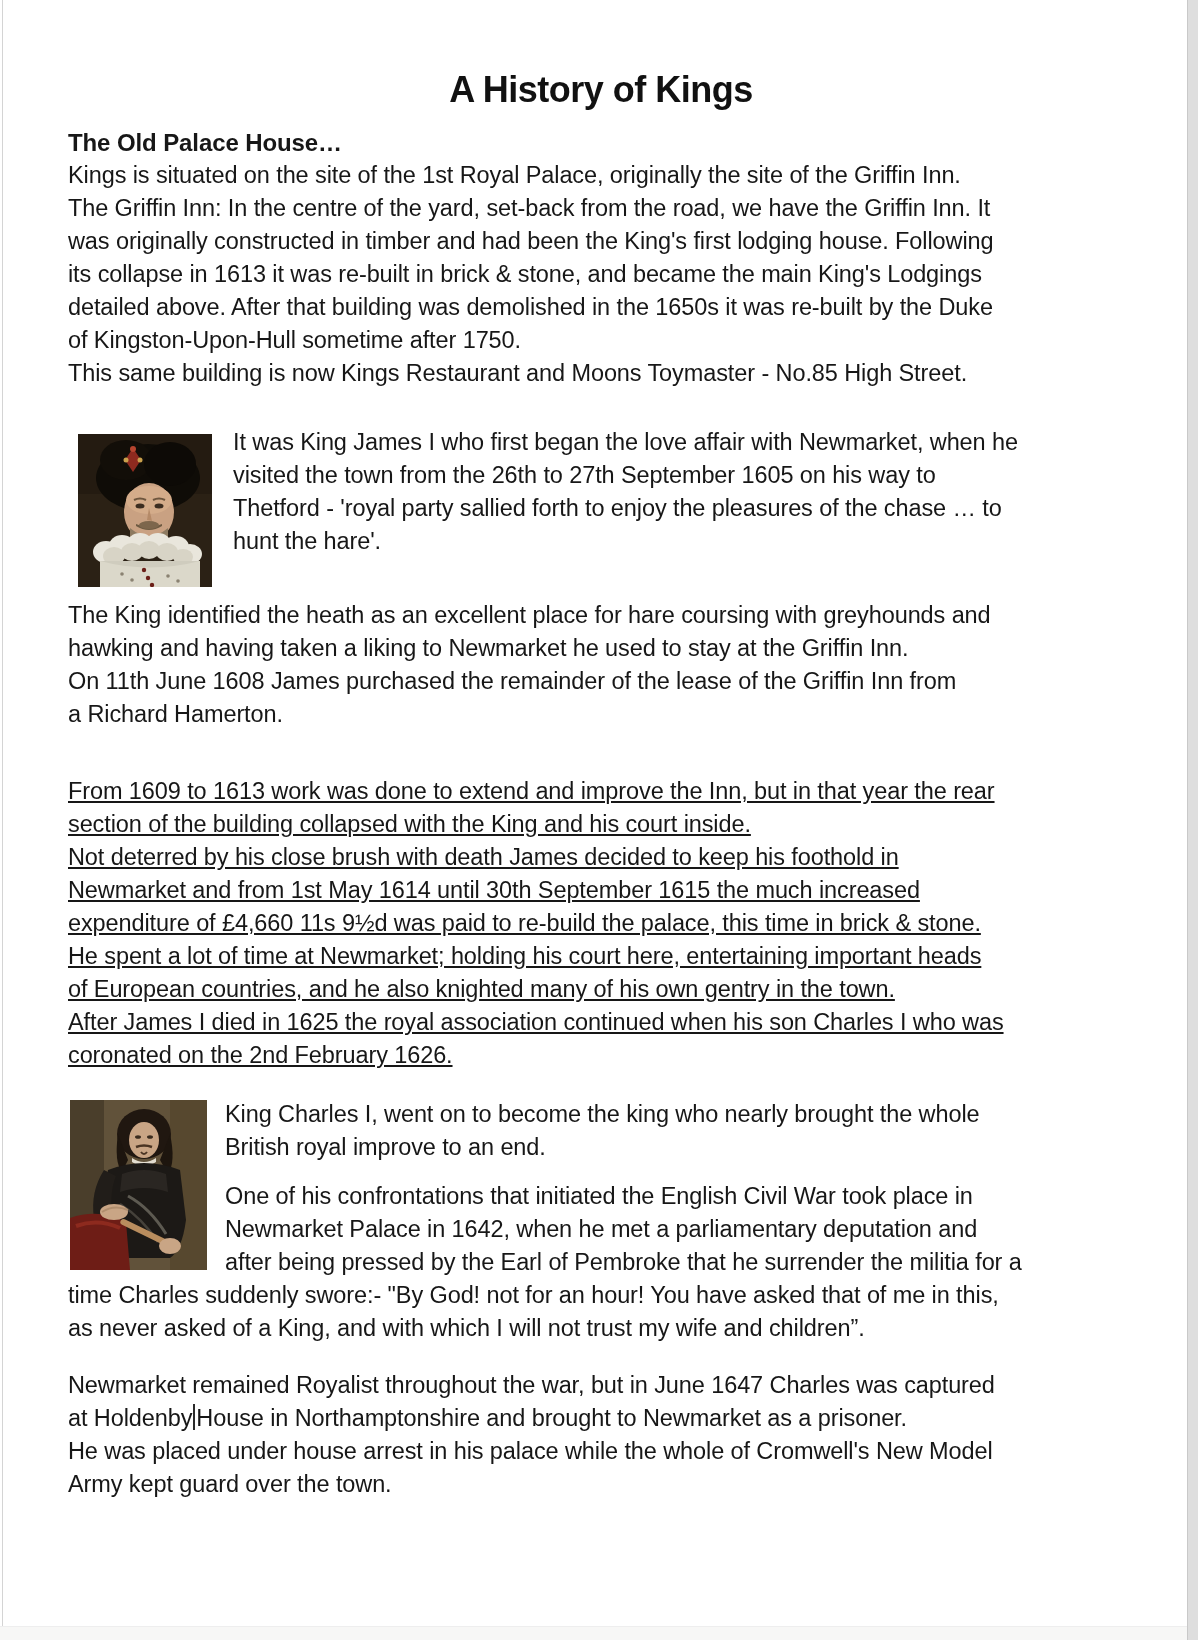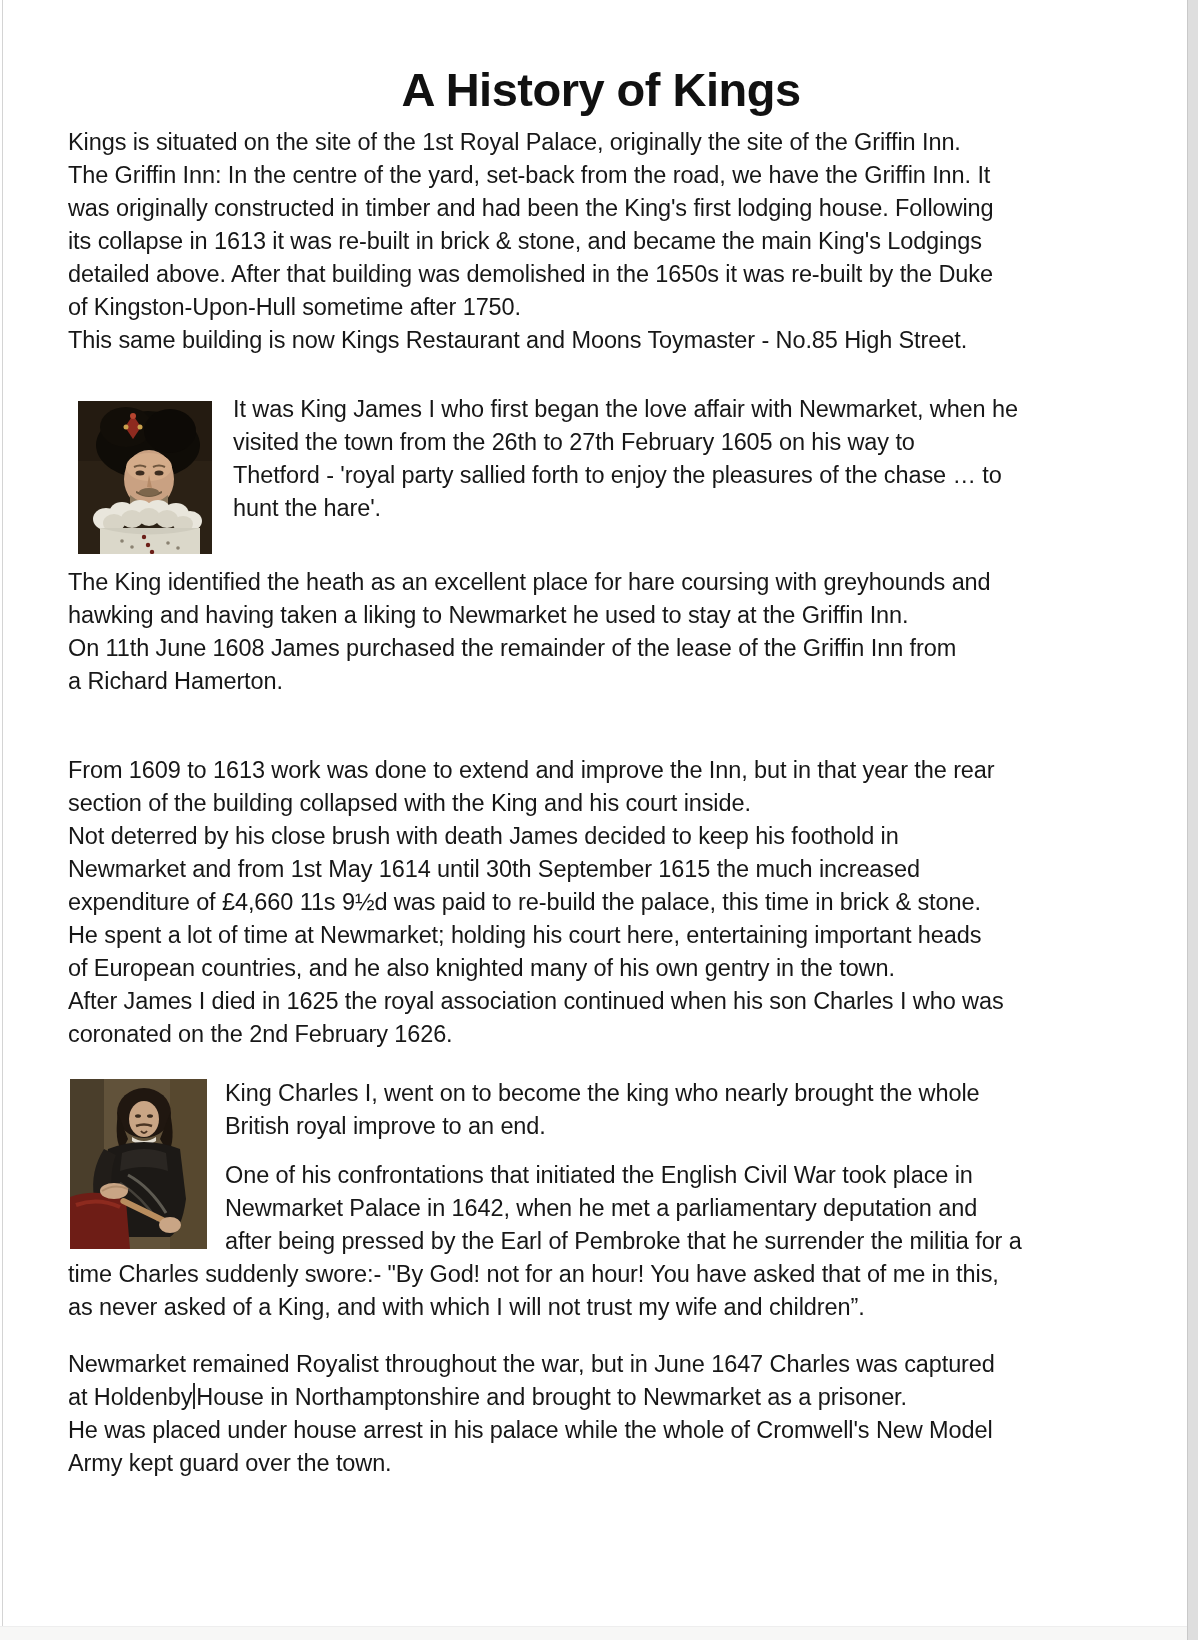"A History of Kings" h1.doc-title { font-size: 47px -> 36px }
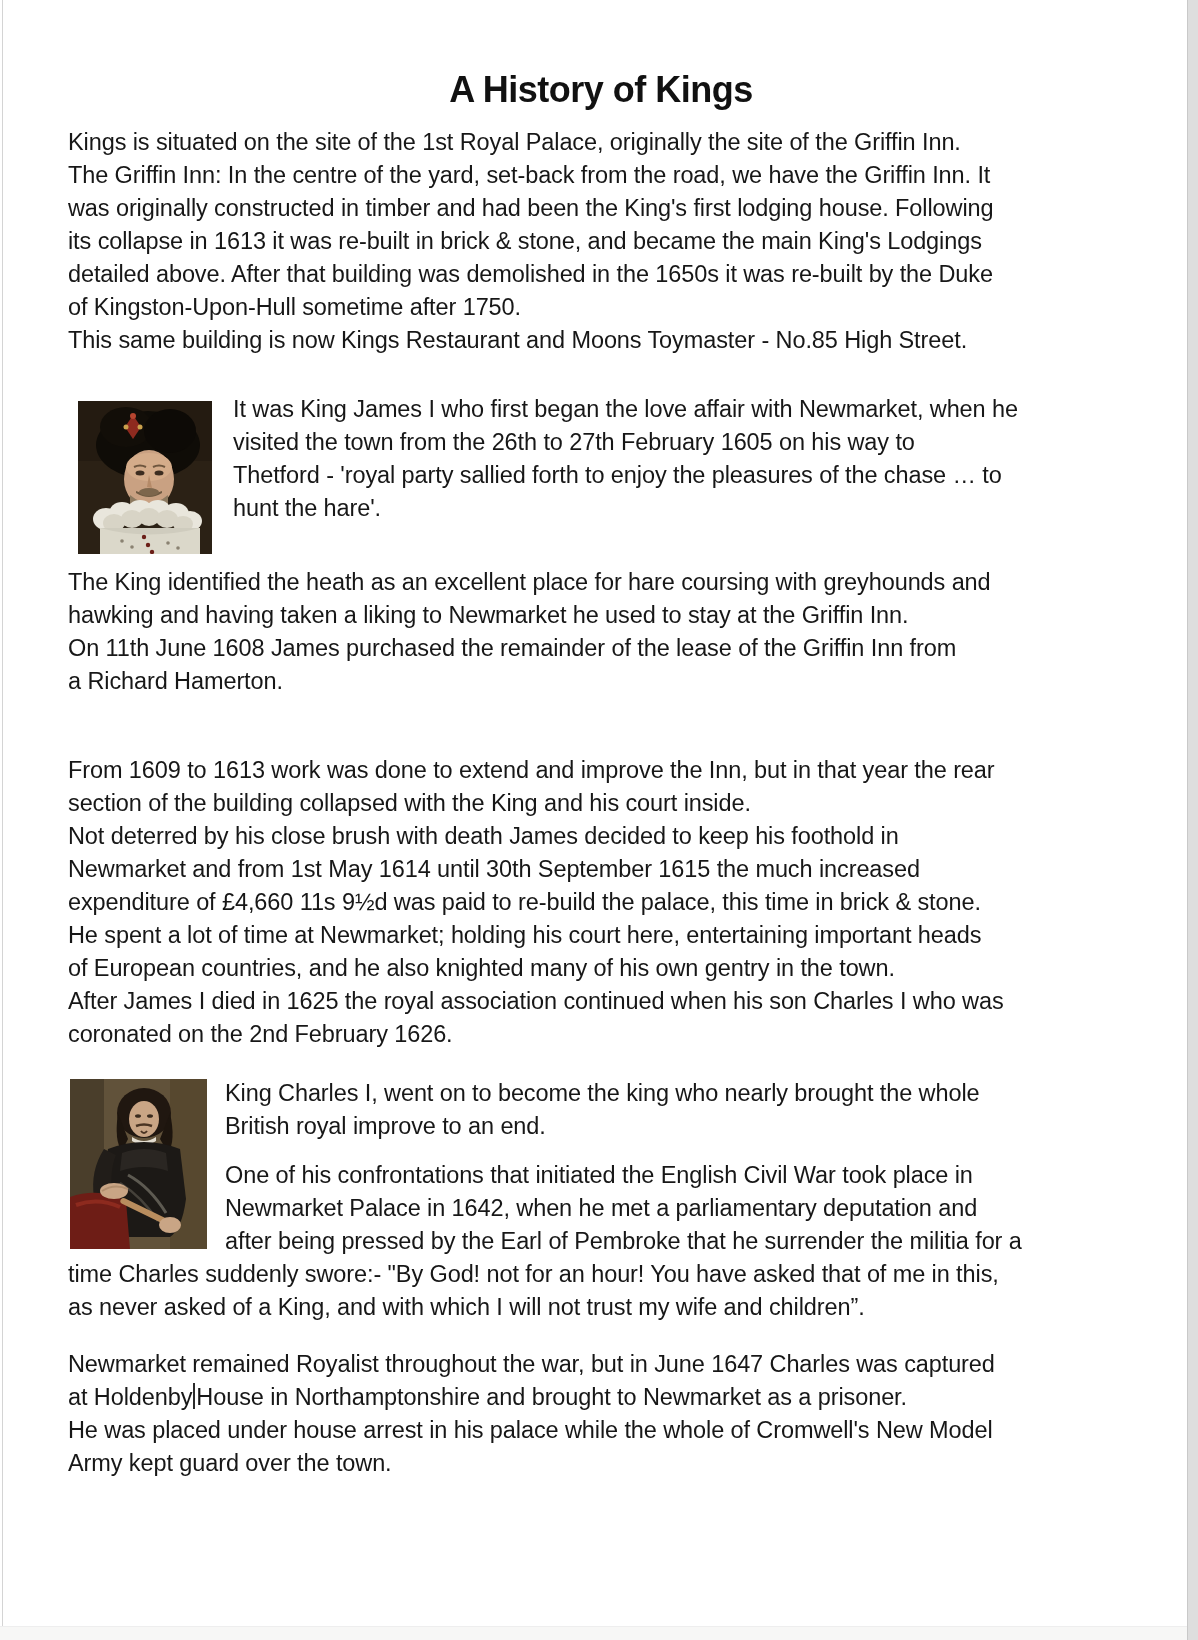"The Old Palace House…" h2.section-heading { html: none -> <h2>The Old Palace House…</h2> }
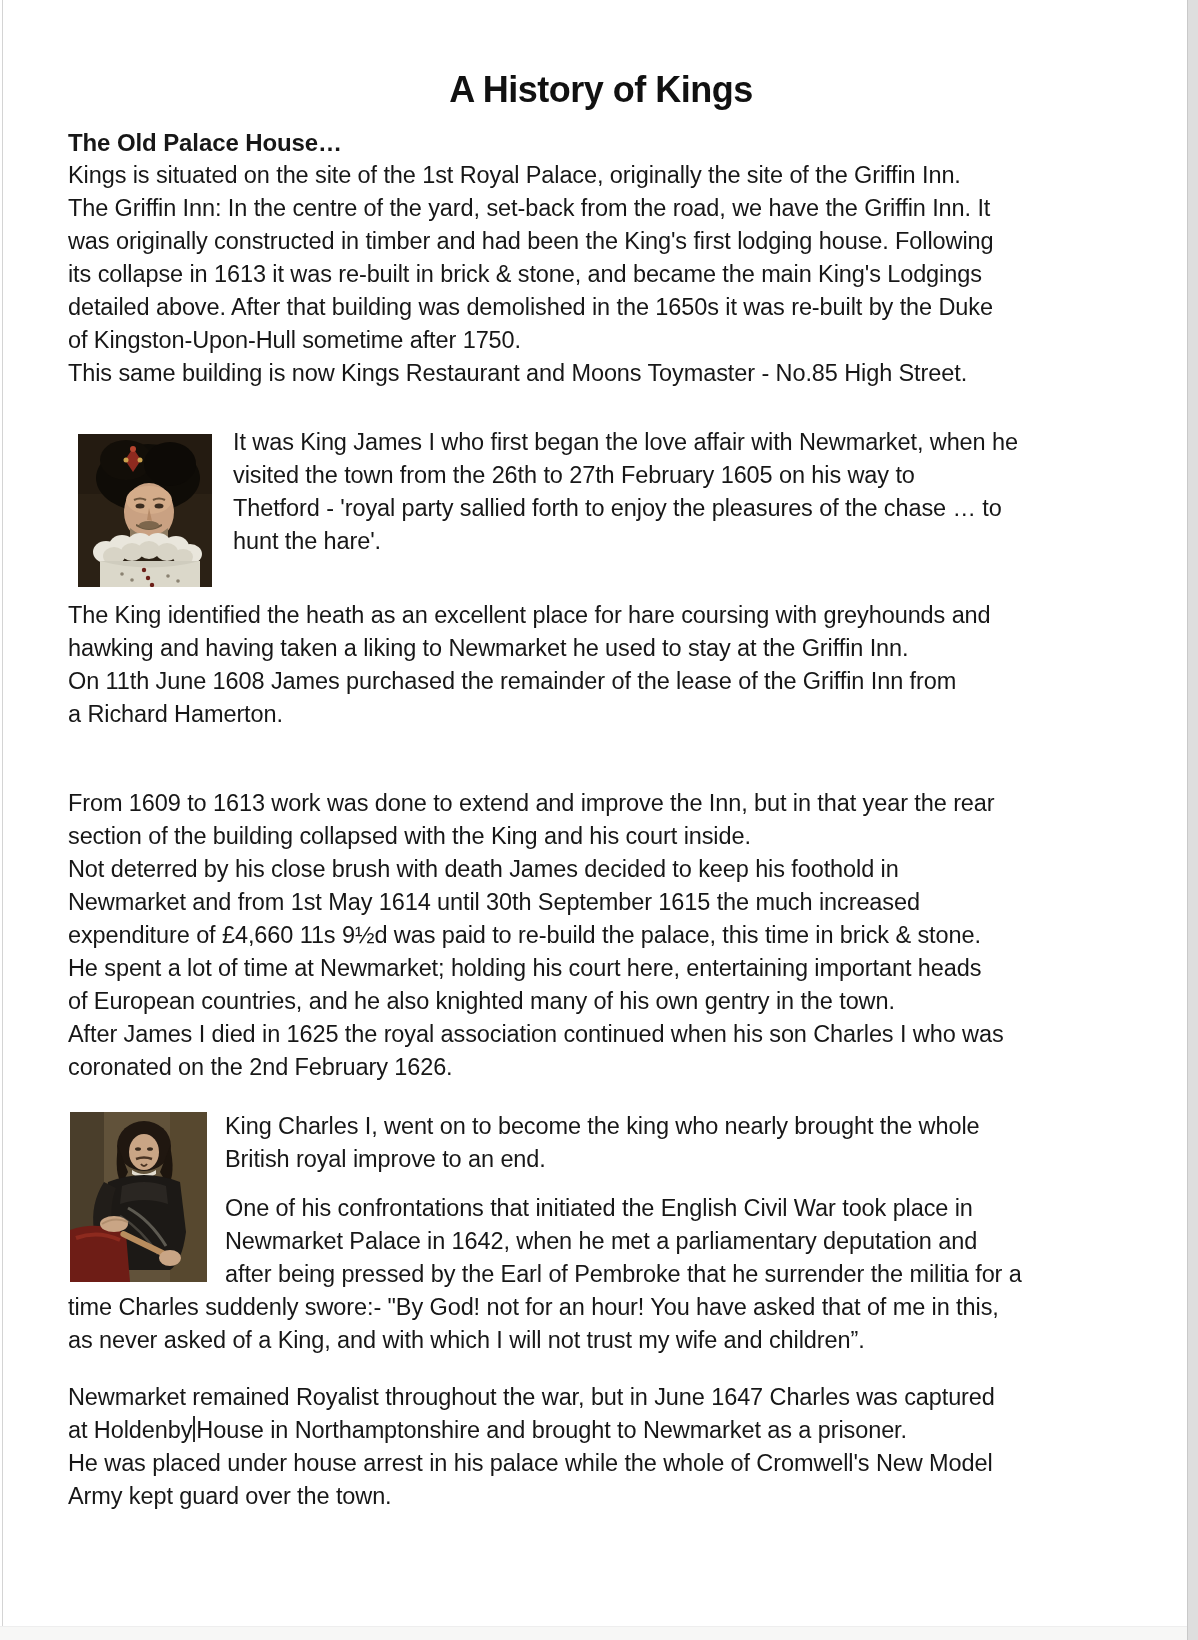"It was King James I" p.lines { text: February -> September }
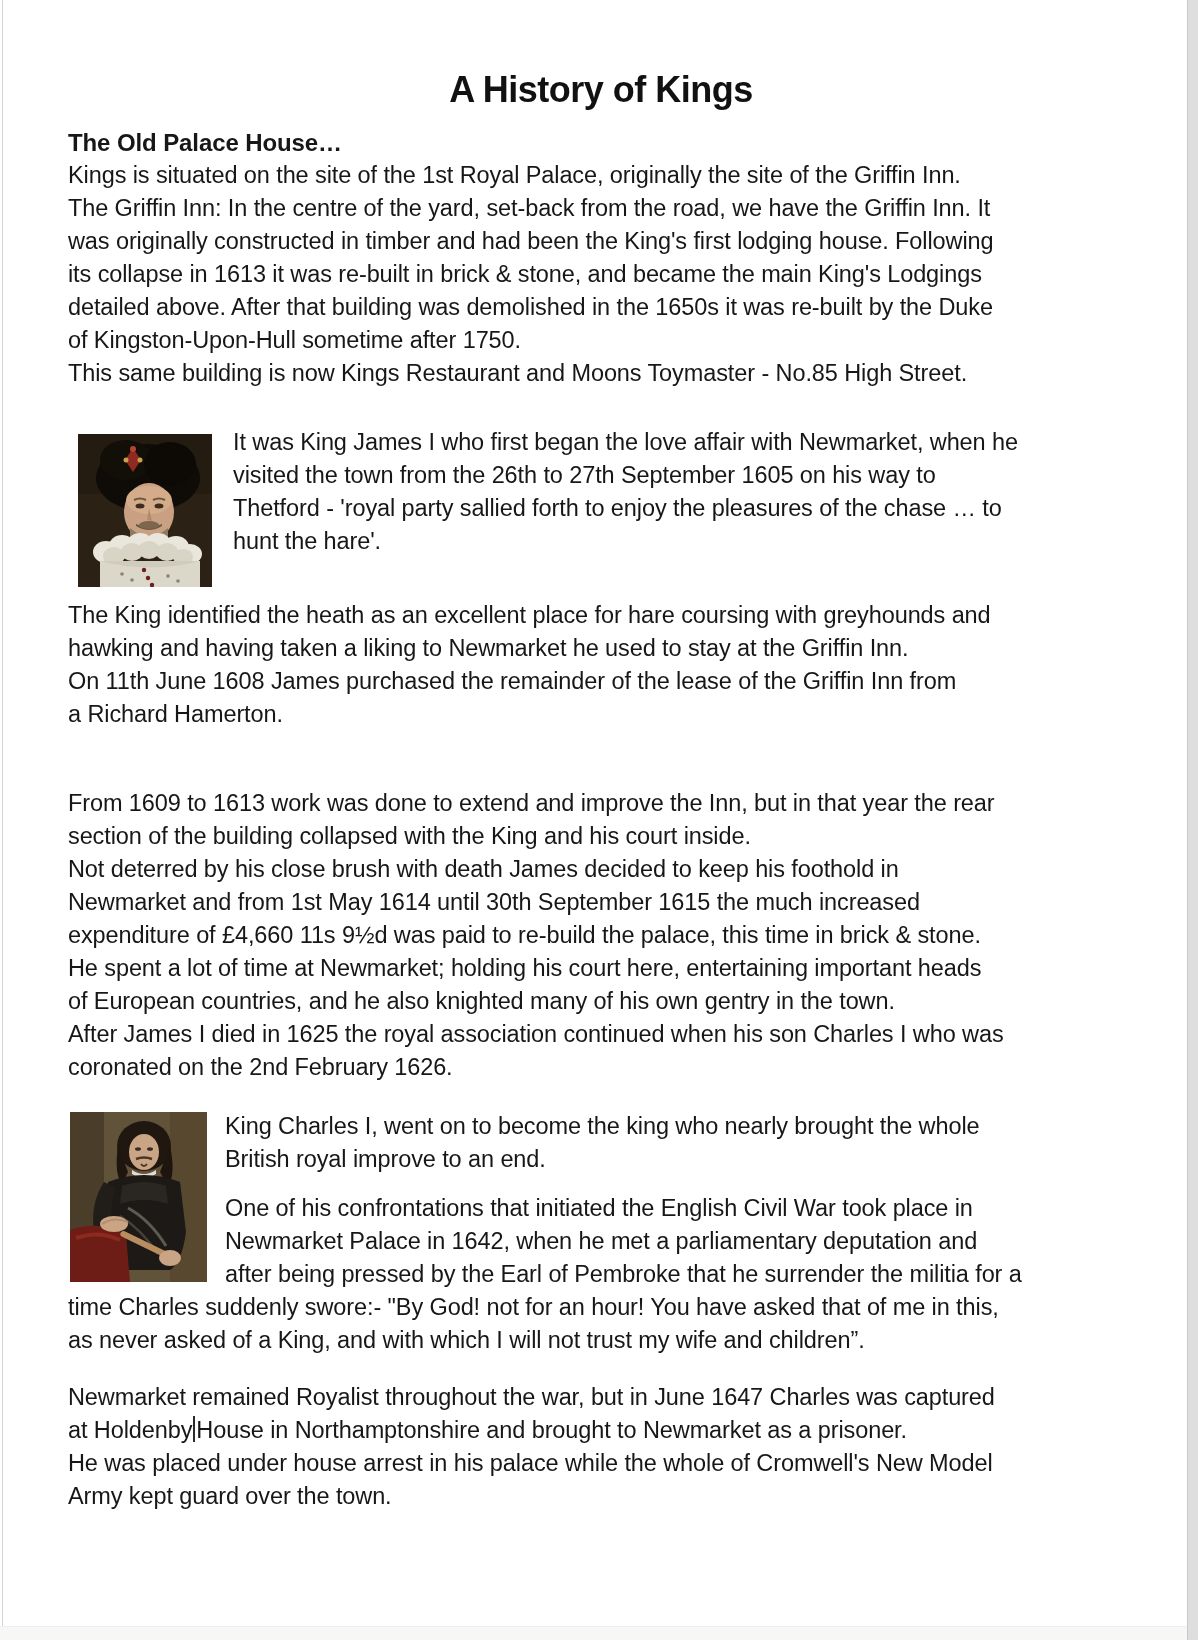"From 1609 to 1613 work" p.rebuild { margin-top: 56px -> 44px; text-decoration: none -> underline }
